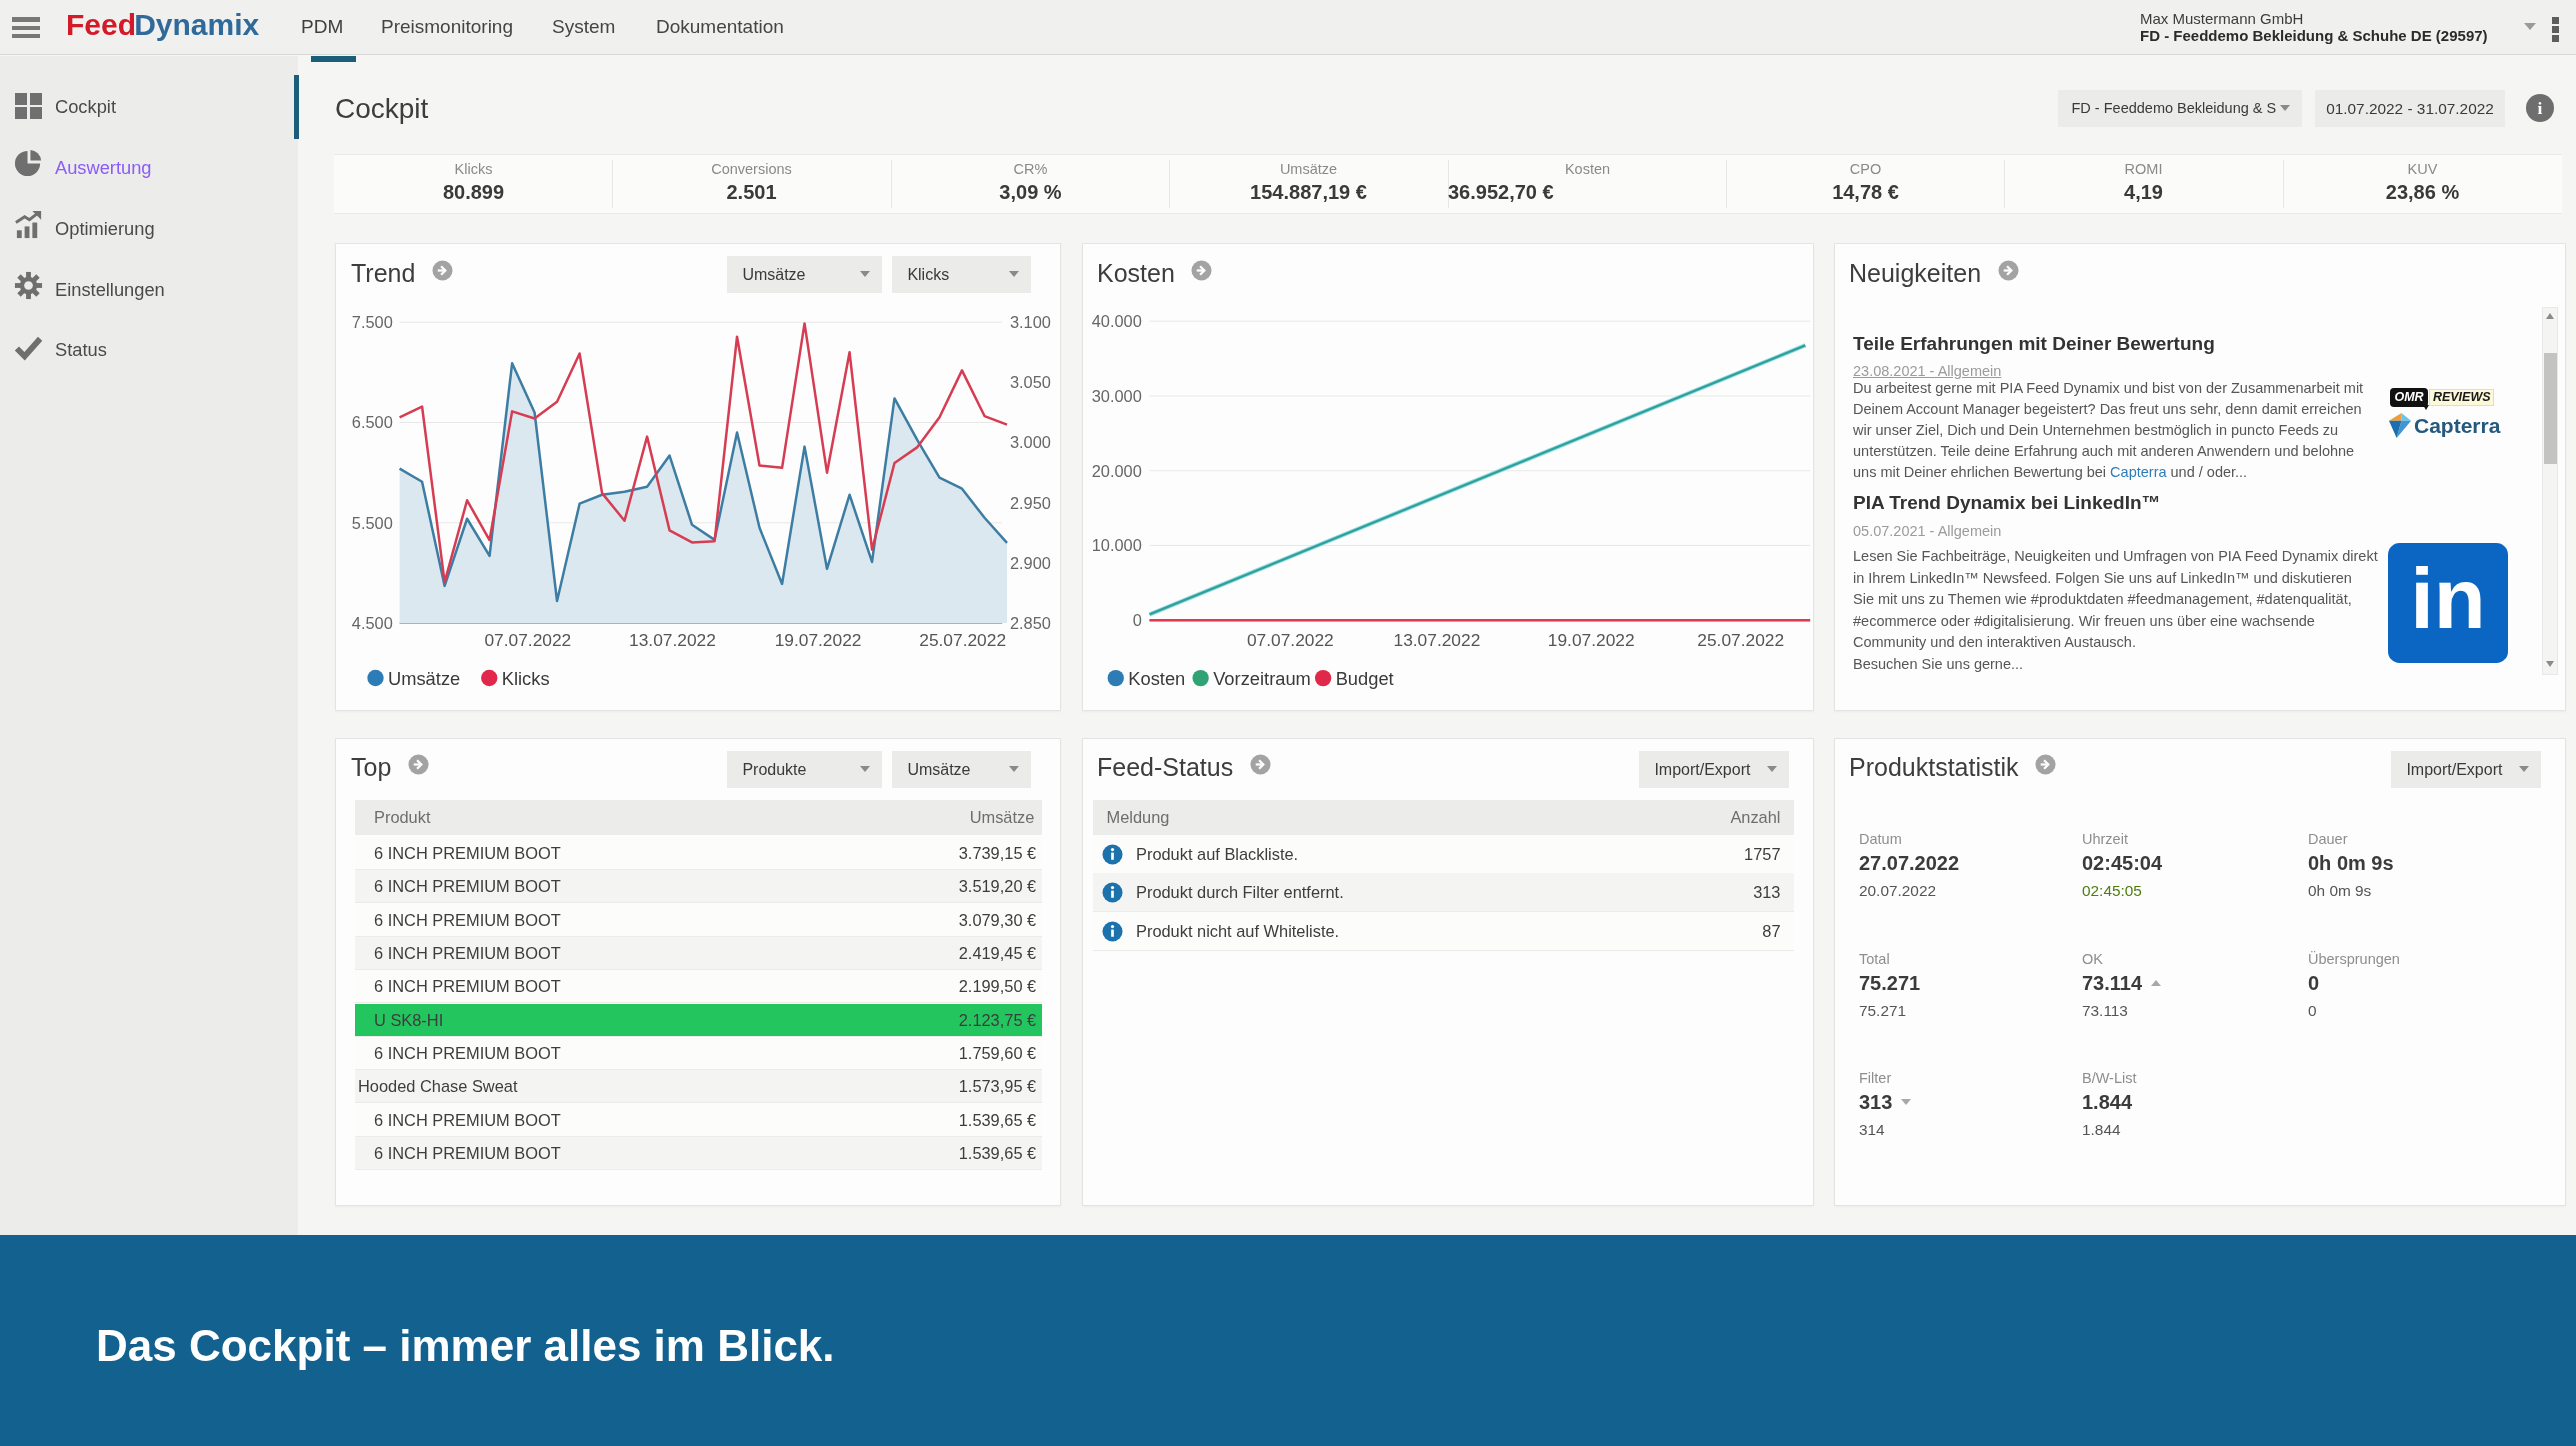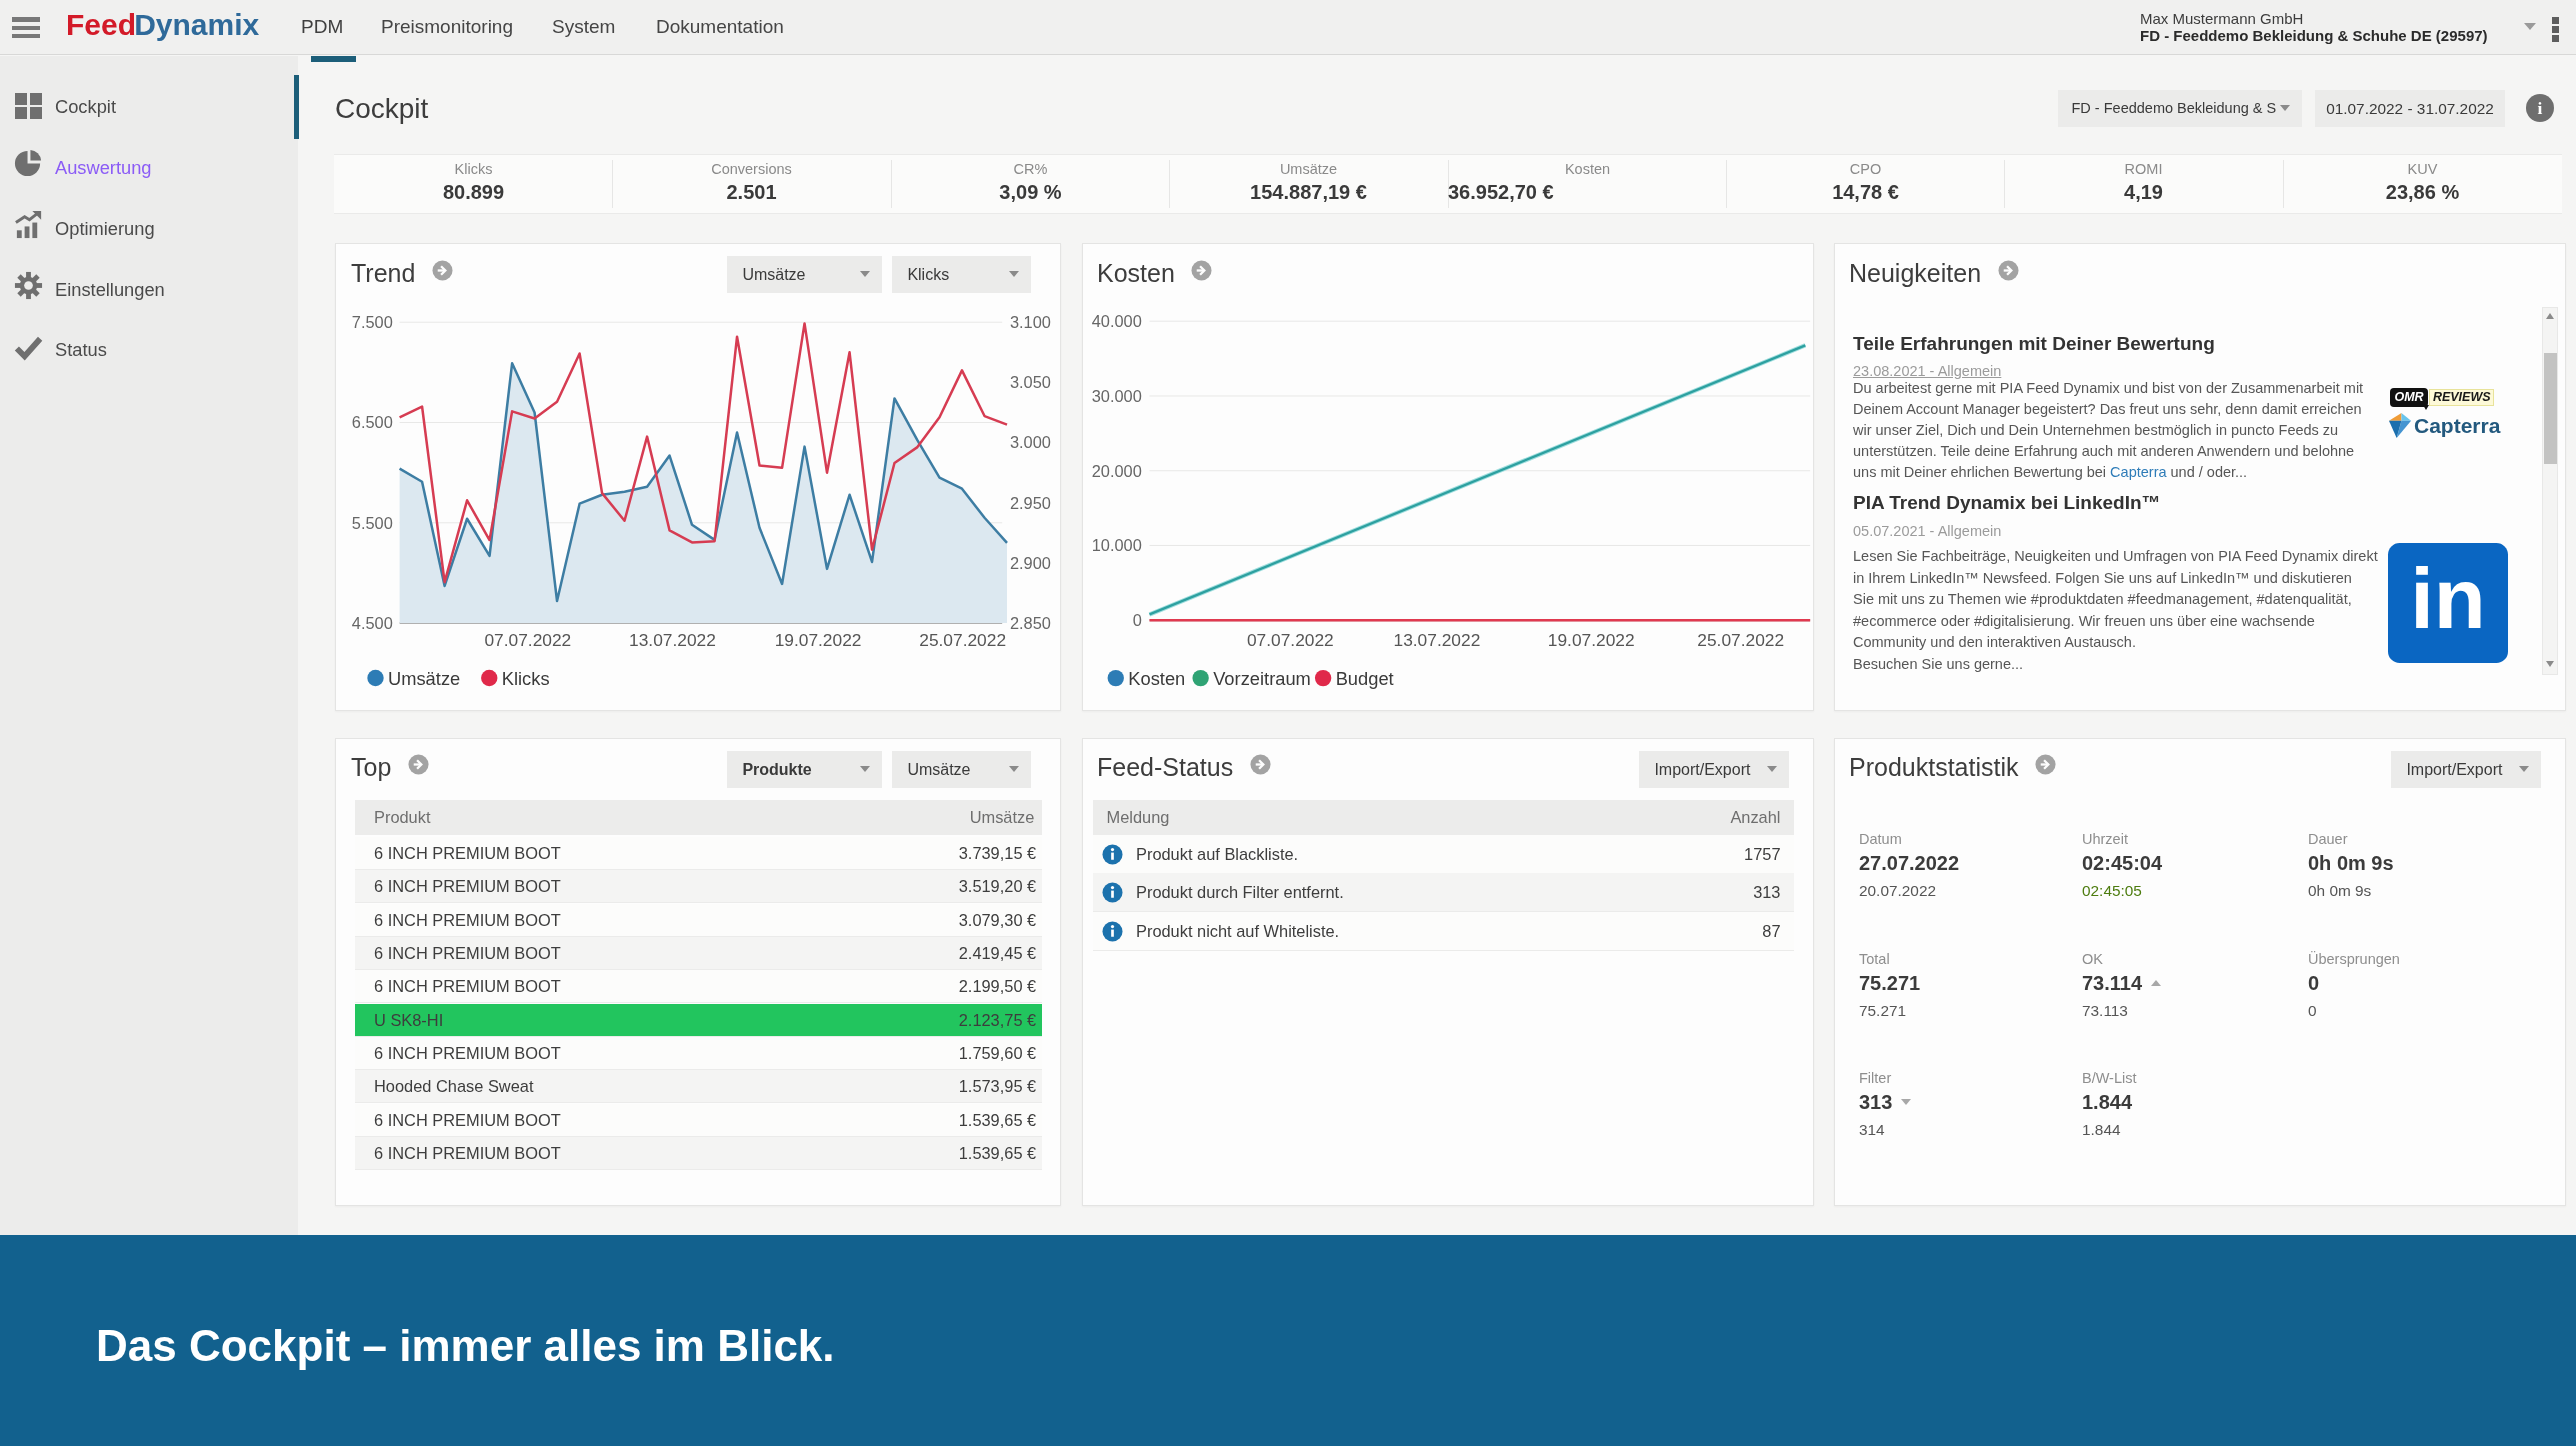"Produkte" div.dd { font-weight: bold -> none }
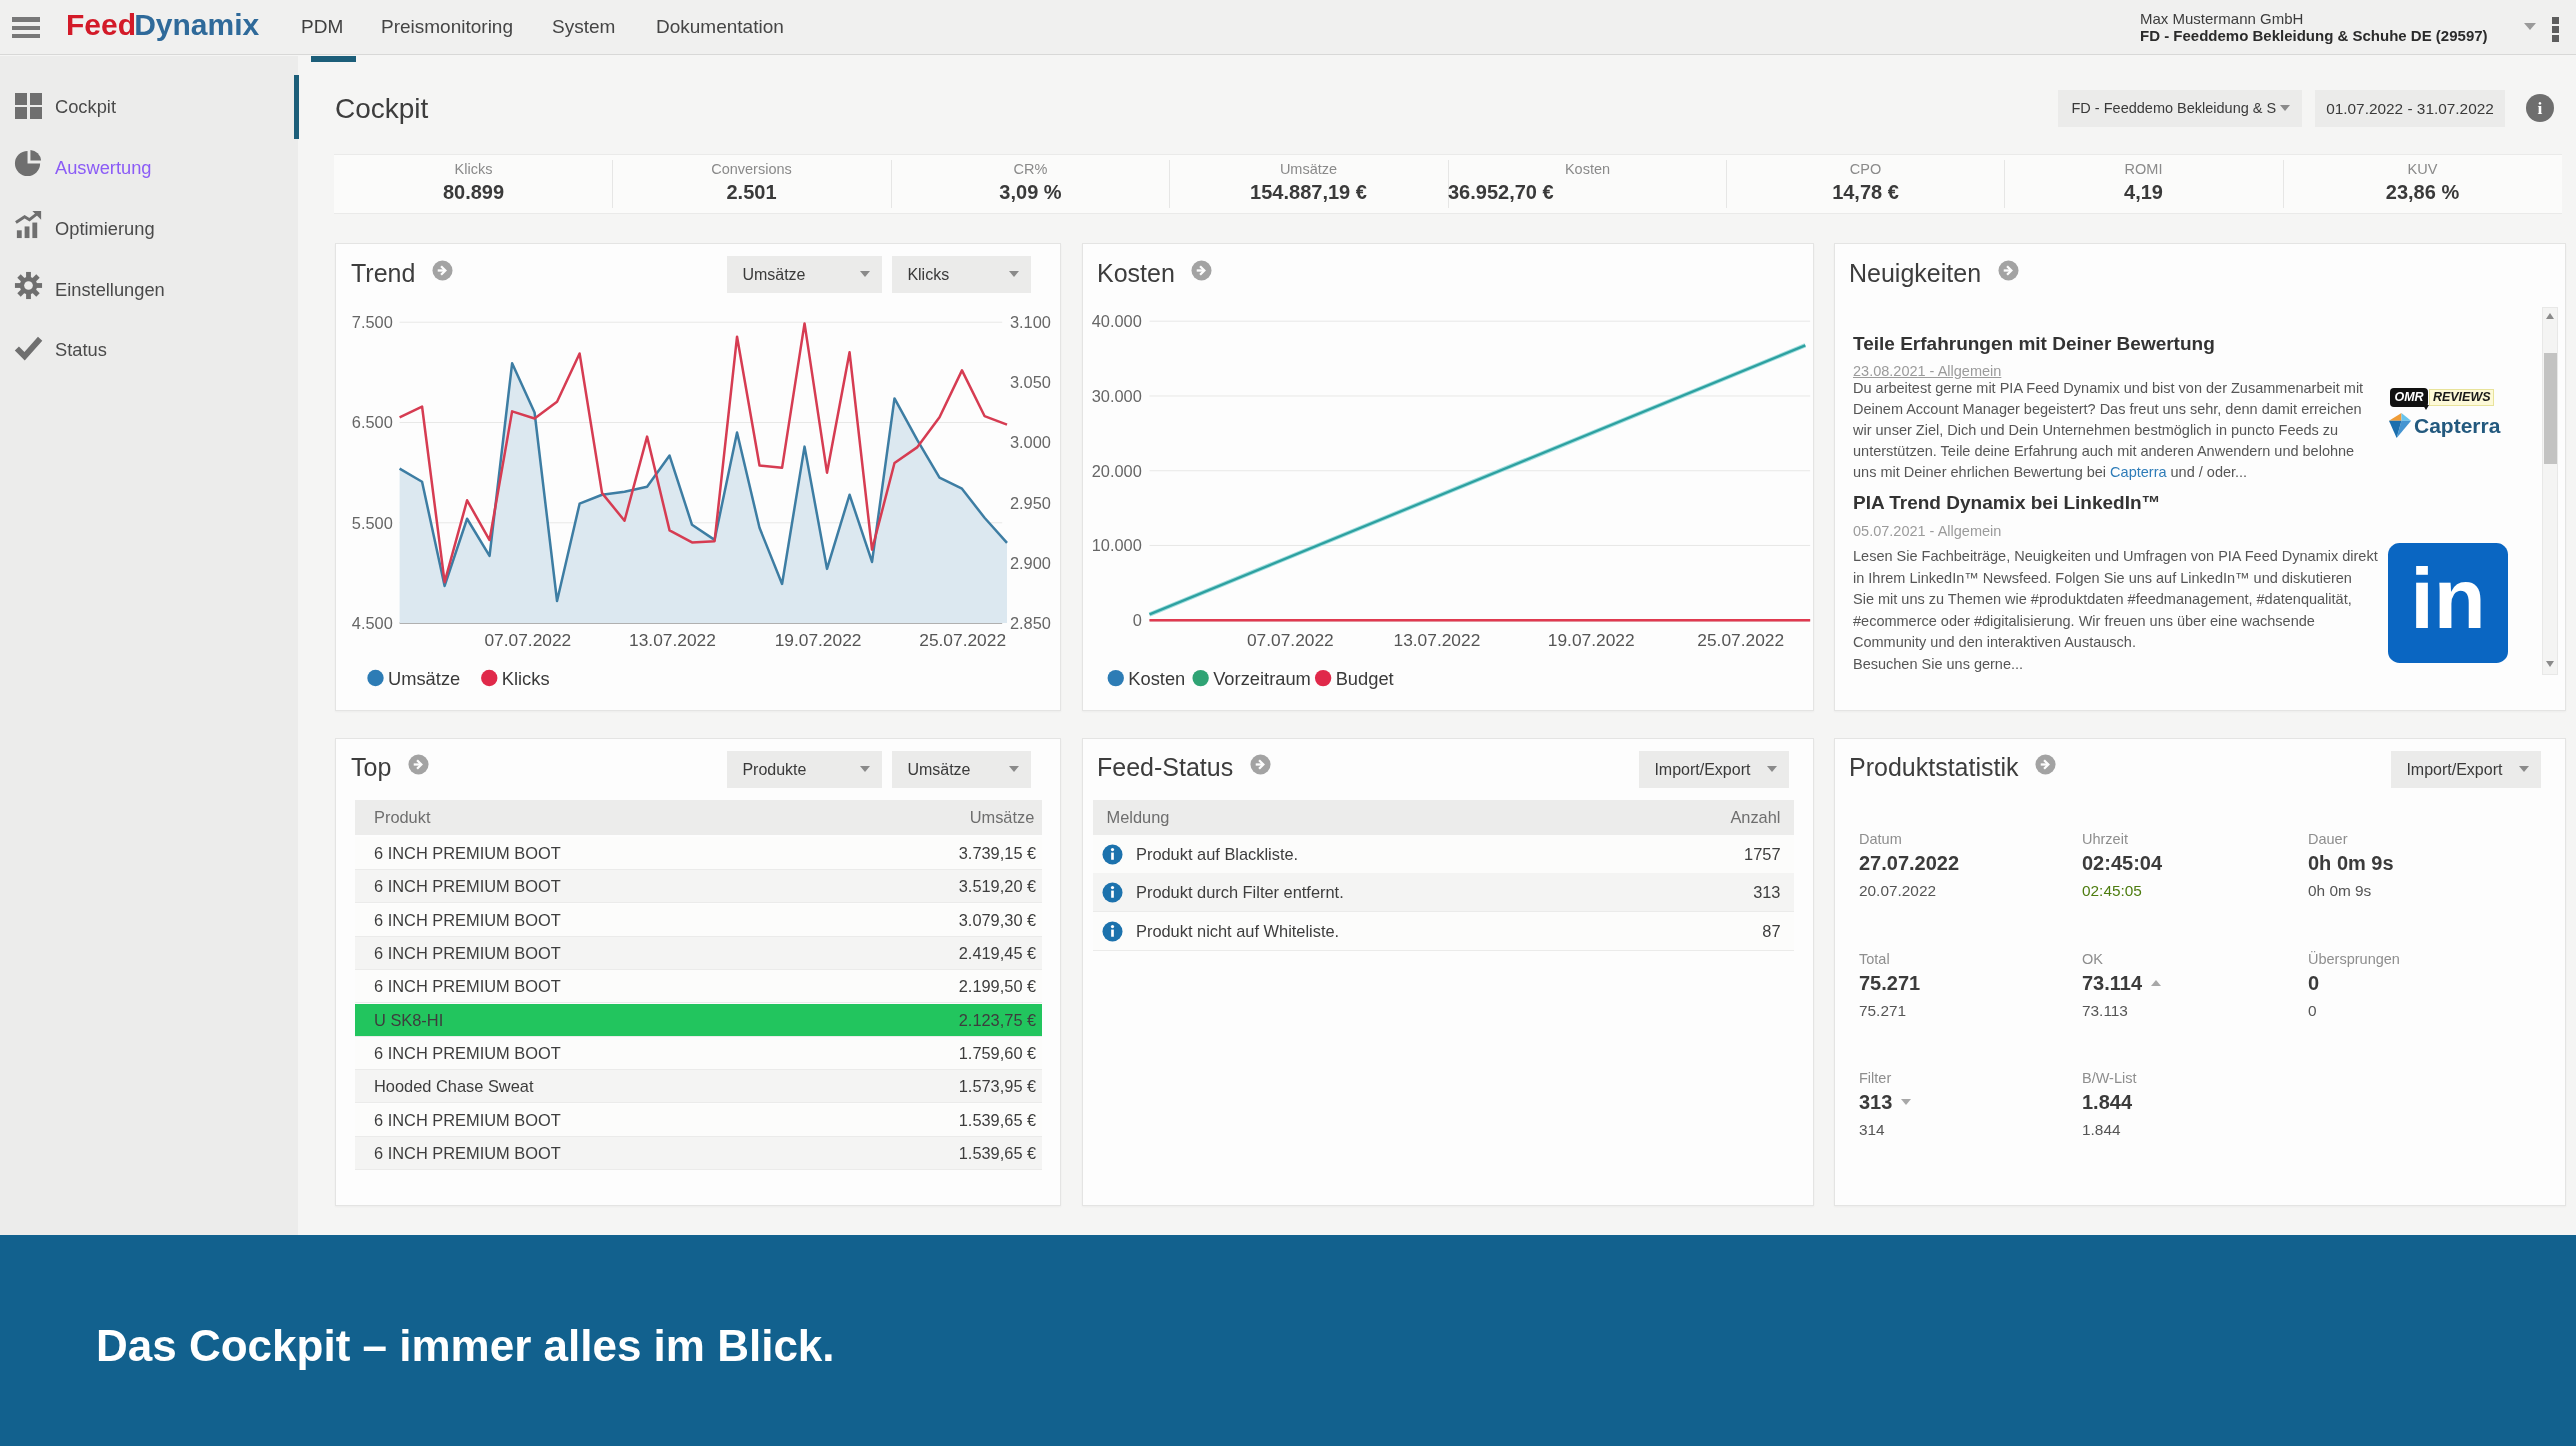"Hooded Chase Sweat" span { margin-left: 19px -> 3px }
